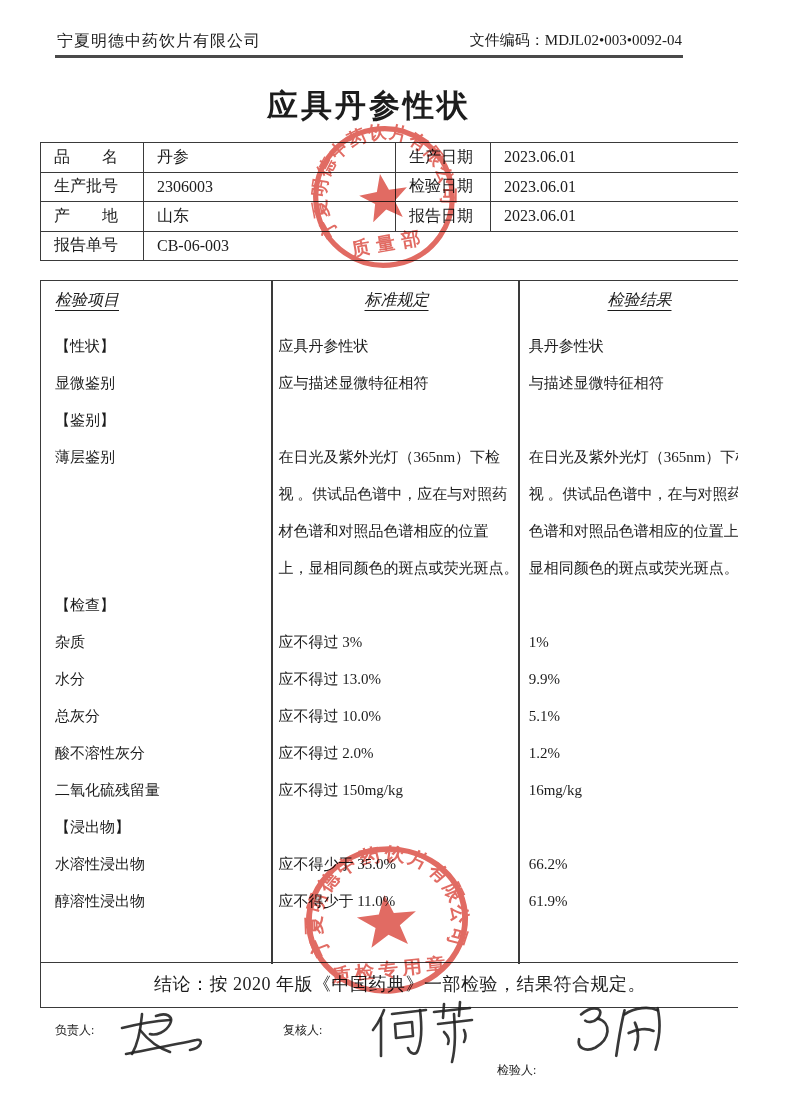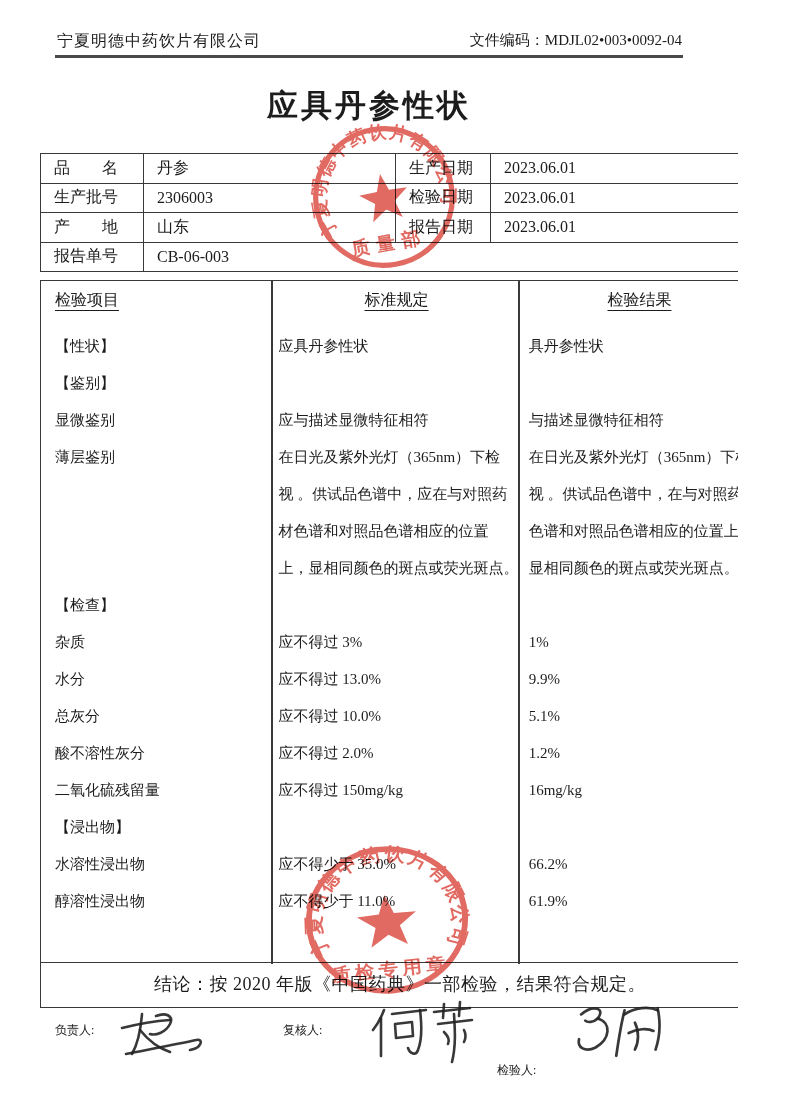"品 名" .info-table { top: 153px -> 142px }
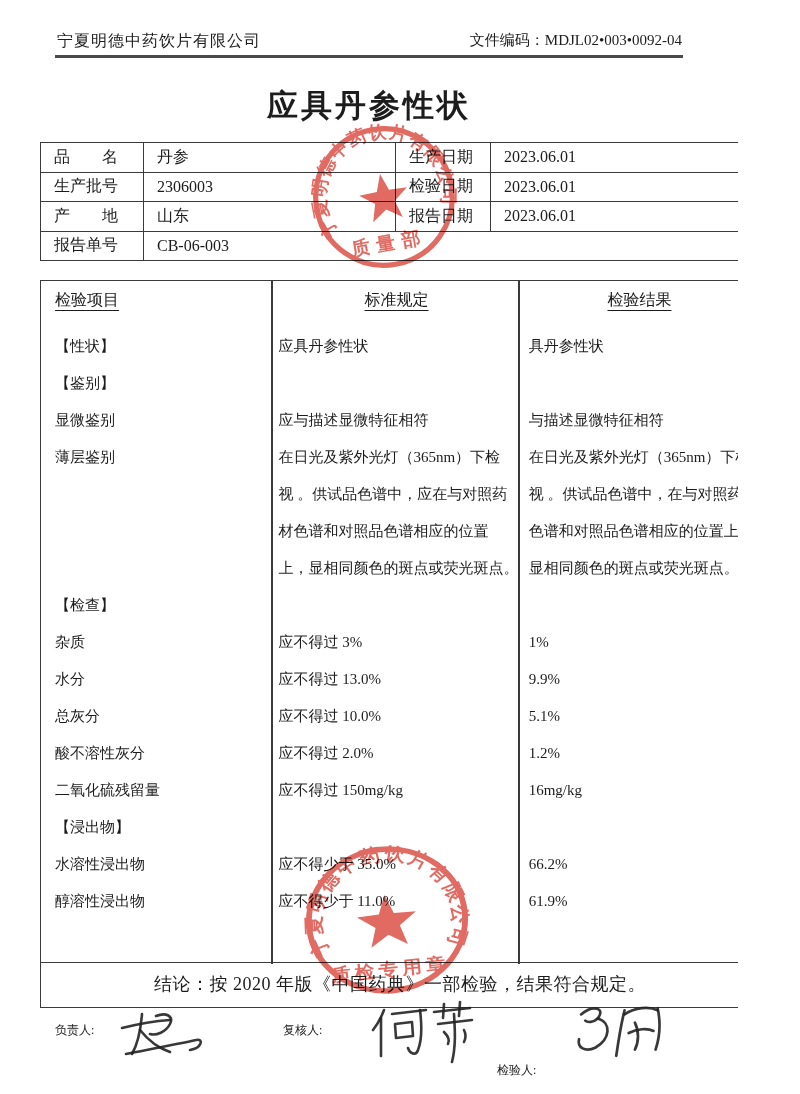"检验项目" .spec-head span { font-style: none -> italic }
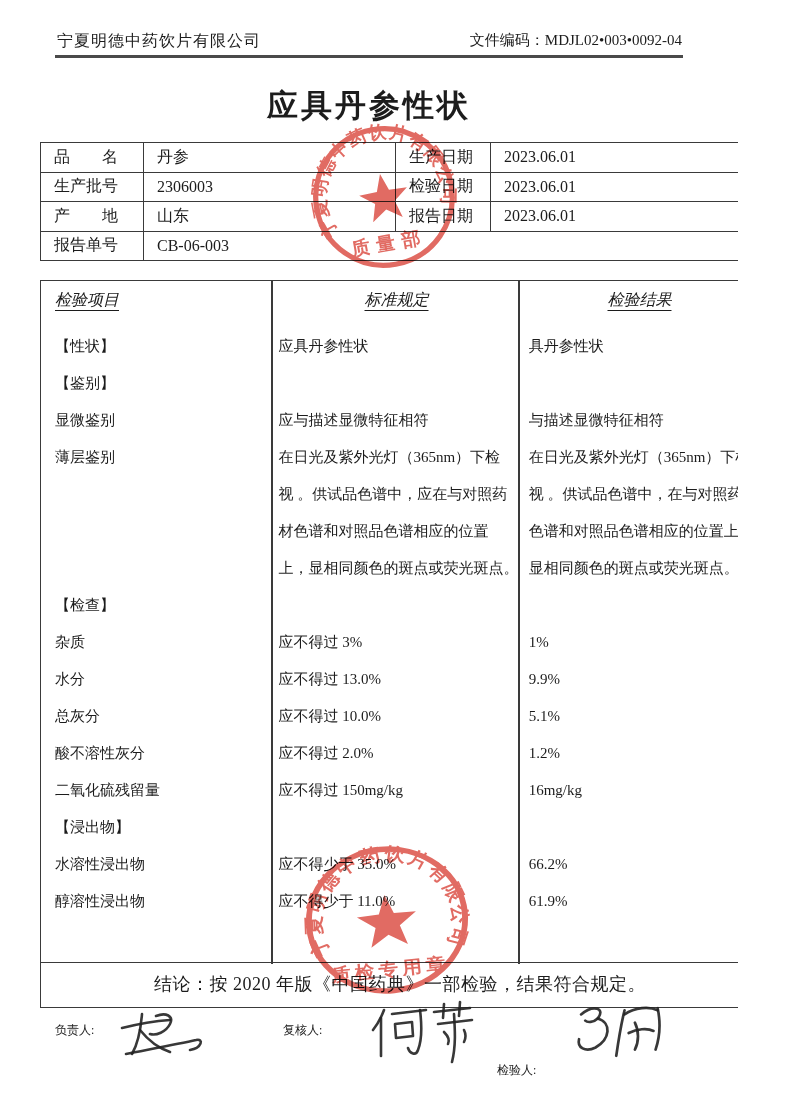"【鉴别】" div.srow { order: before "显微鉴别" -> after "显微鉴别" }
